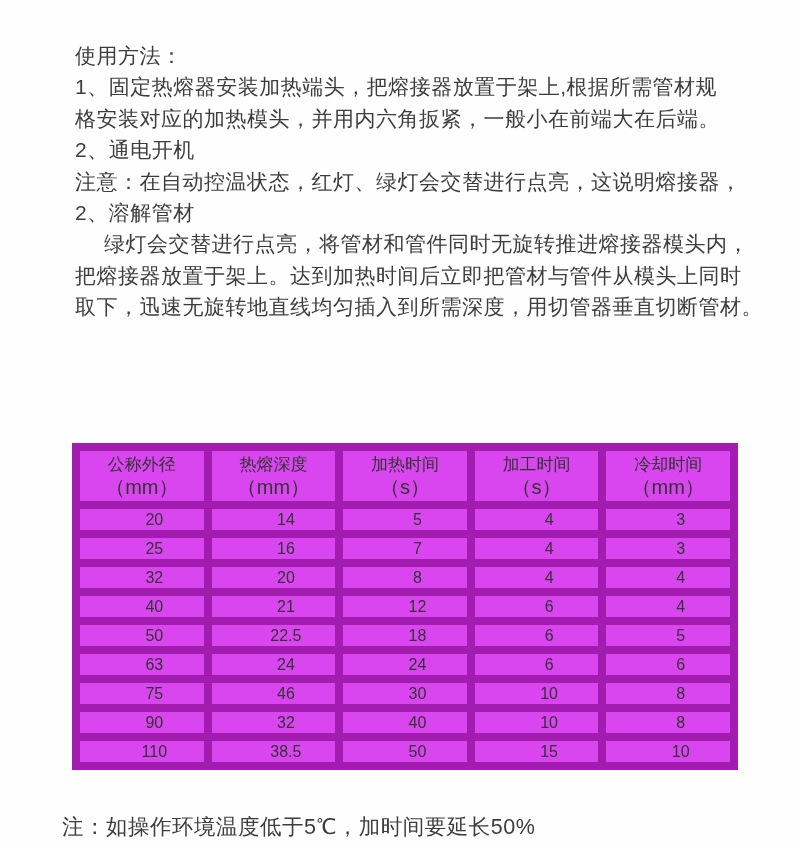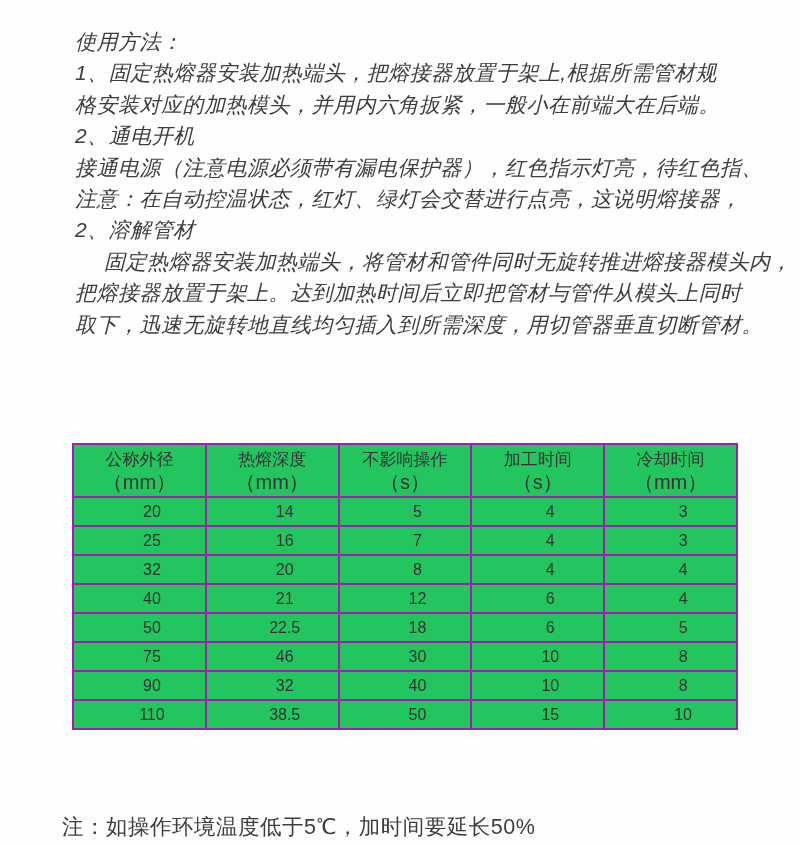"使用方法：" .text-block { font-style: italic -> none; top: 26px -> 40px }
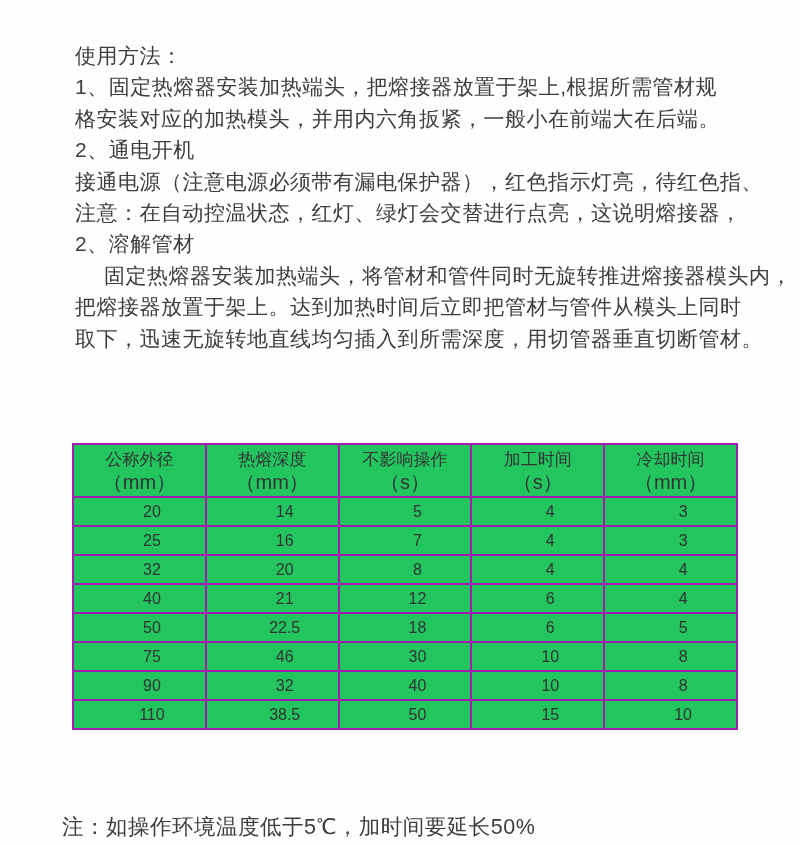"接通电源（注意电源必须带有漏电保护器），红色指示灯亮，待红色指、" div.text-line { html: <div>接通电源（注意电源必须带有漏电保护器），红色指示灯亮，待红色指、</div> -> none }
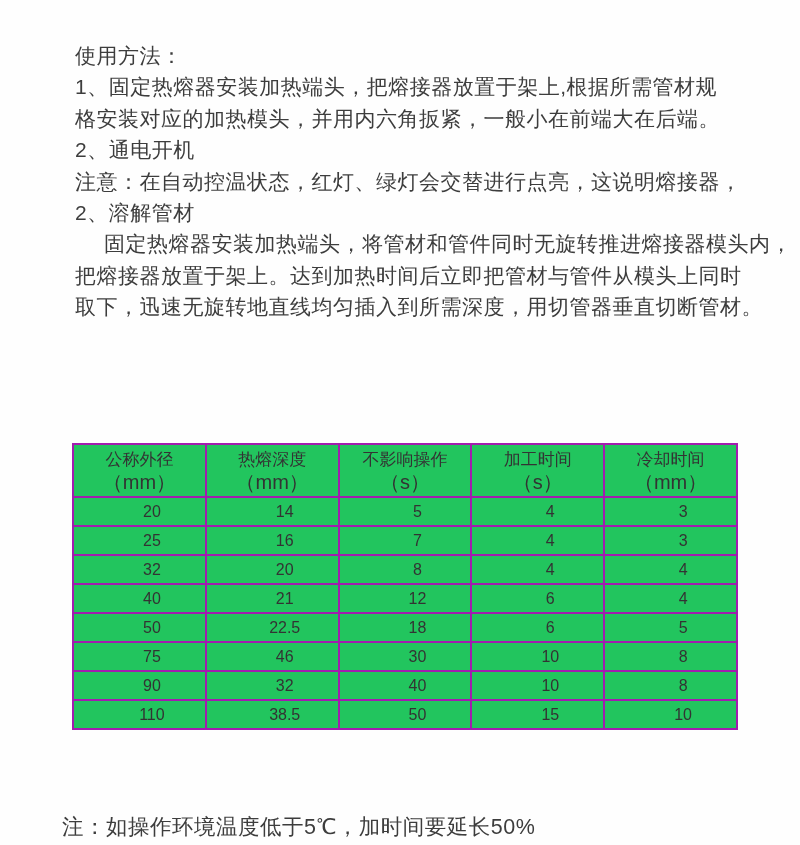"固定热熔器安装加热端头，将管材和管件同时无旋转推进熔接器模头内，" div.text-line { text: 固定热熔器安装加热端头 -> 绿灯会交替进行点亮 }
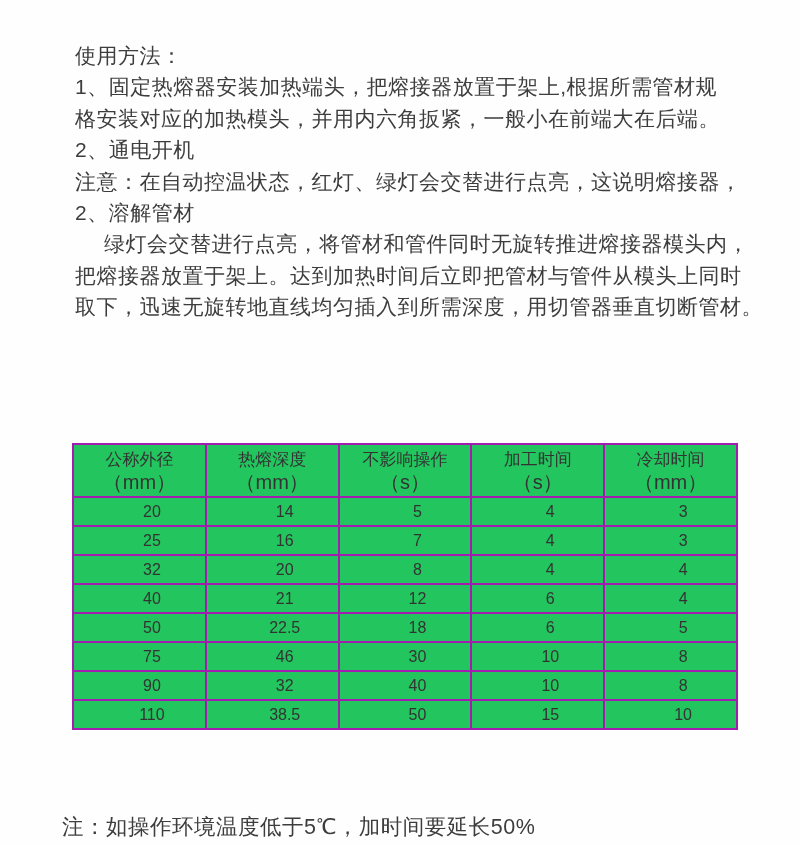"公称外径" .spec-table th, .spec-table td { background: #22c55e -> #d946ef; border: 2px solid #a21caf -> 8px solid #a21caf }
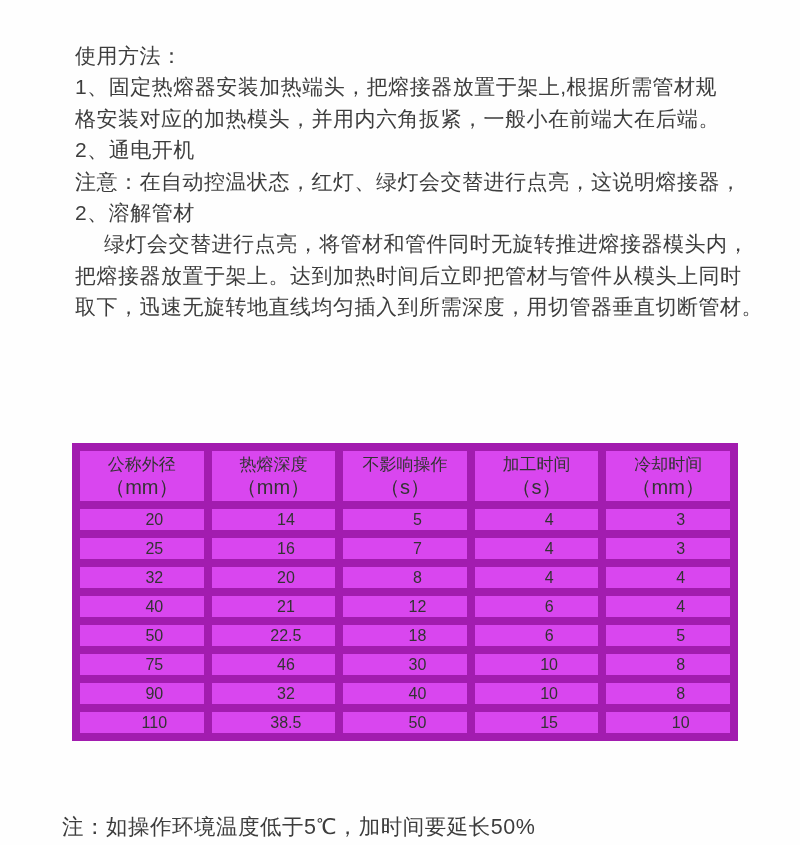"不影响操作" div { text: 不影响操作 -> 加热时间 }
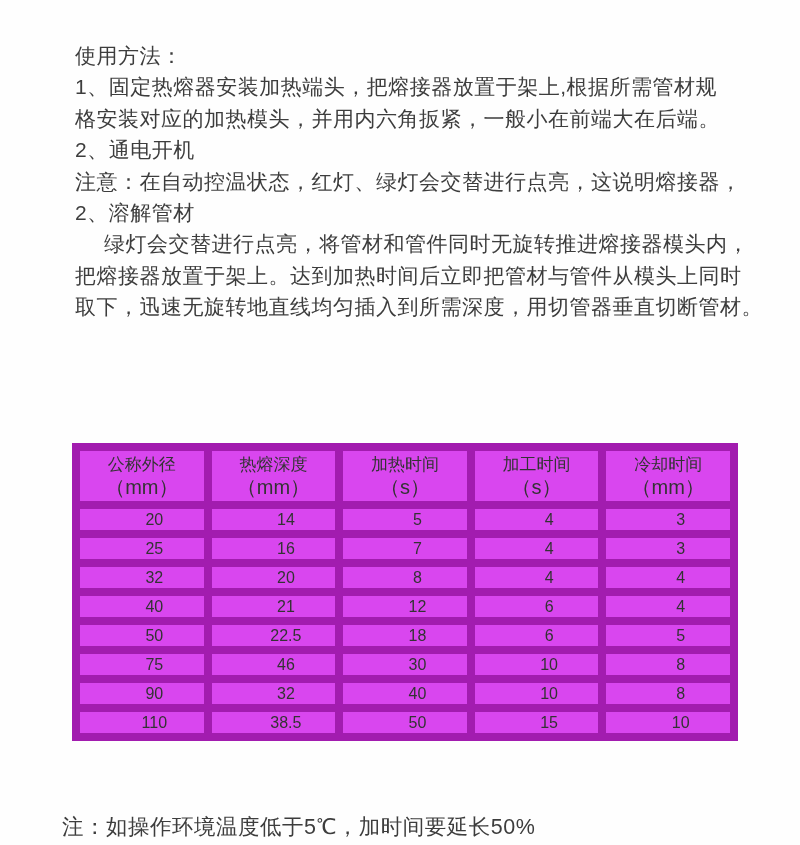"63" tr { html: none -> <tr> <td>63</td> <td>24</td> <td>24</td> <td>6</td> <td>6</td> </tr> }
